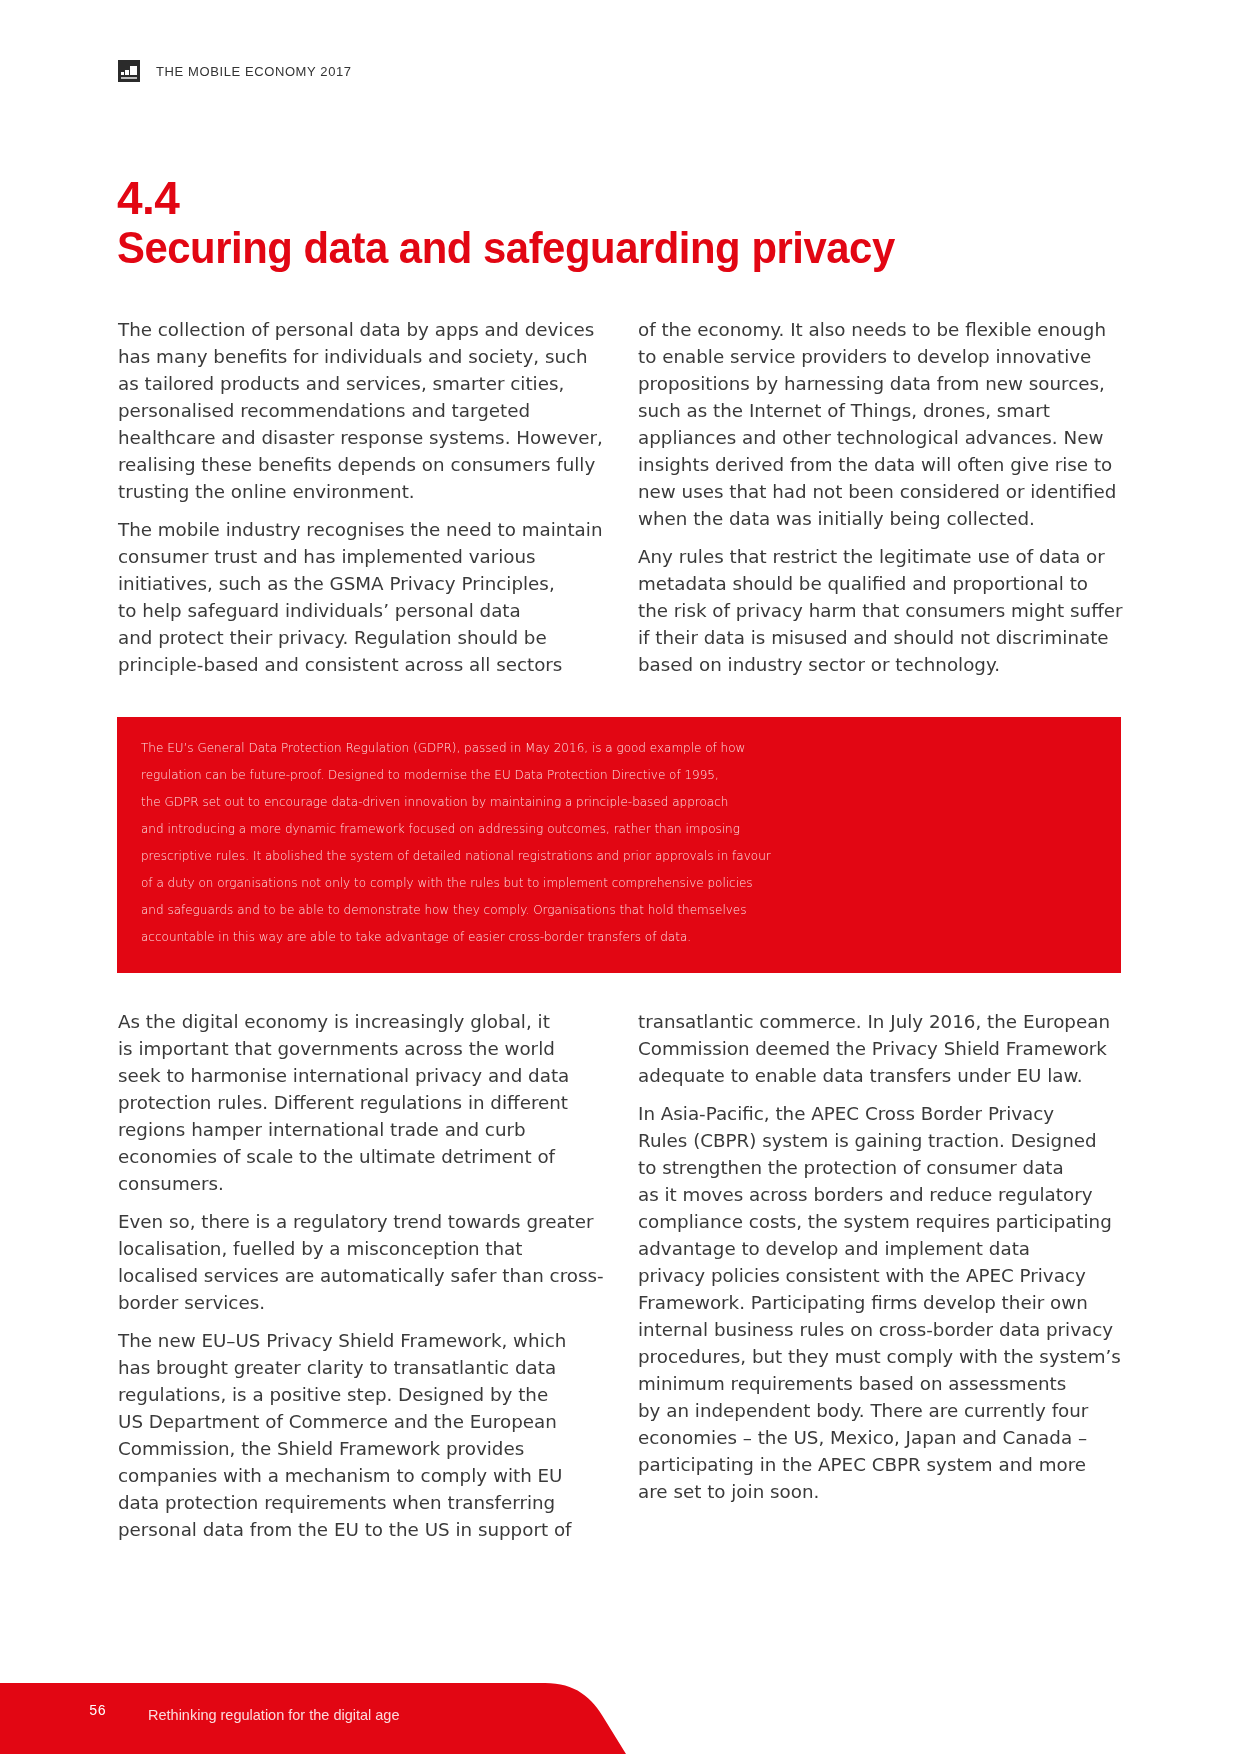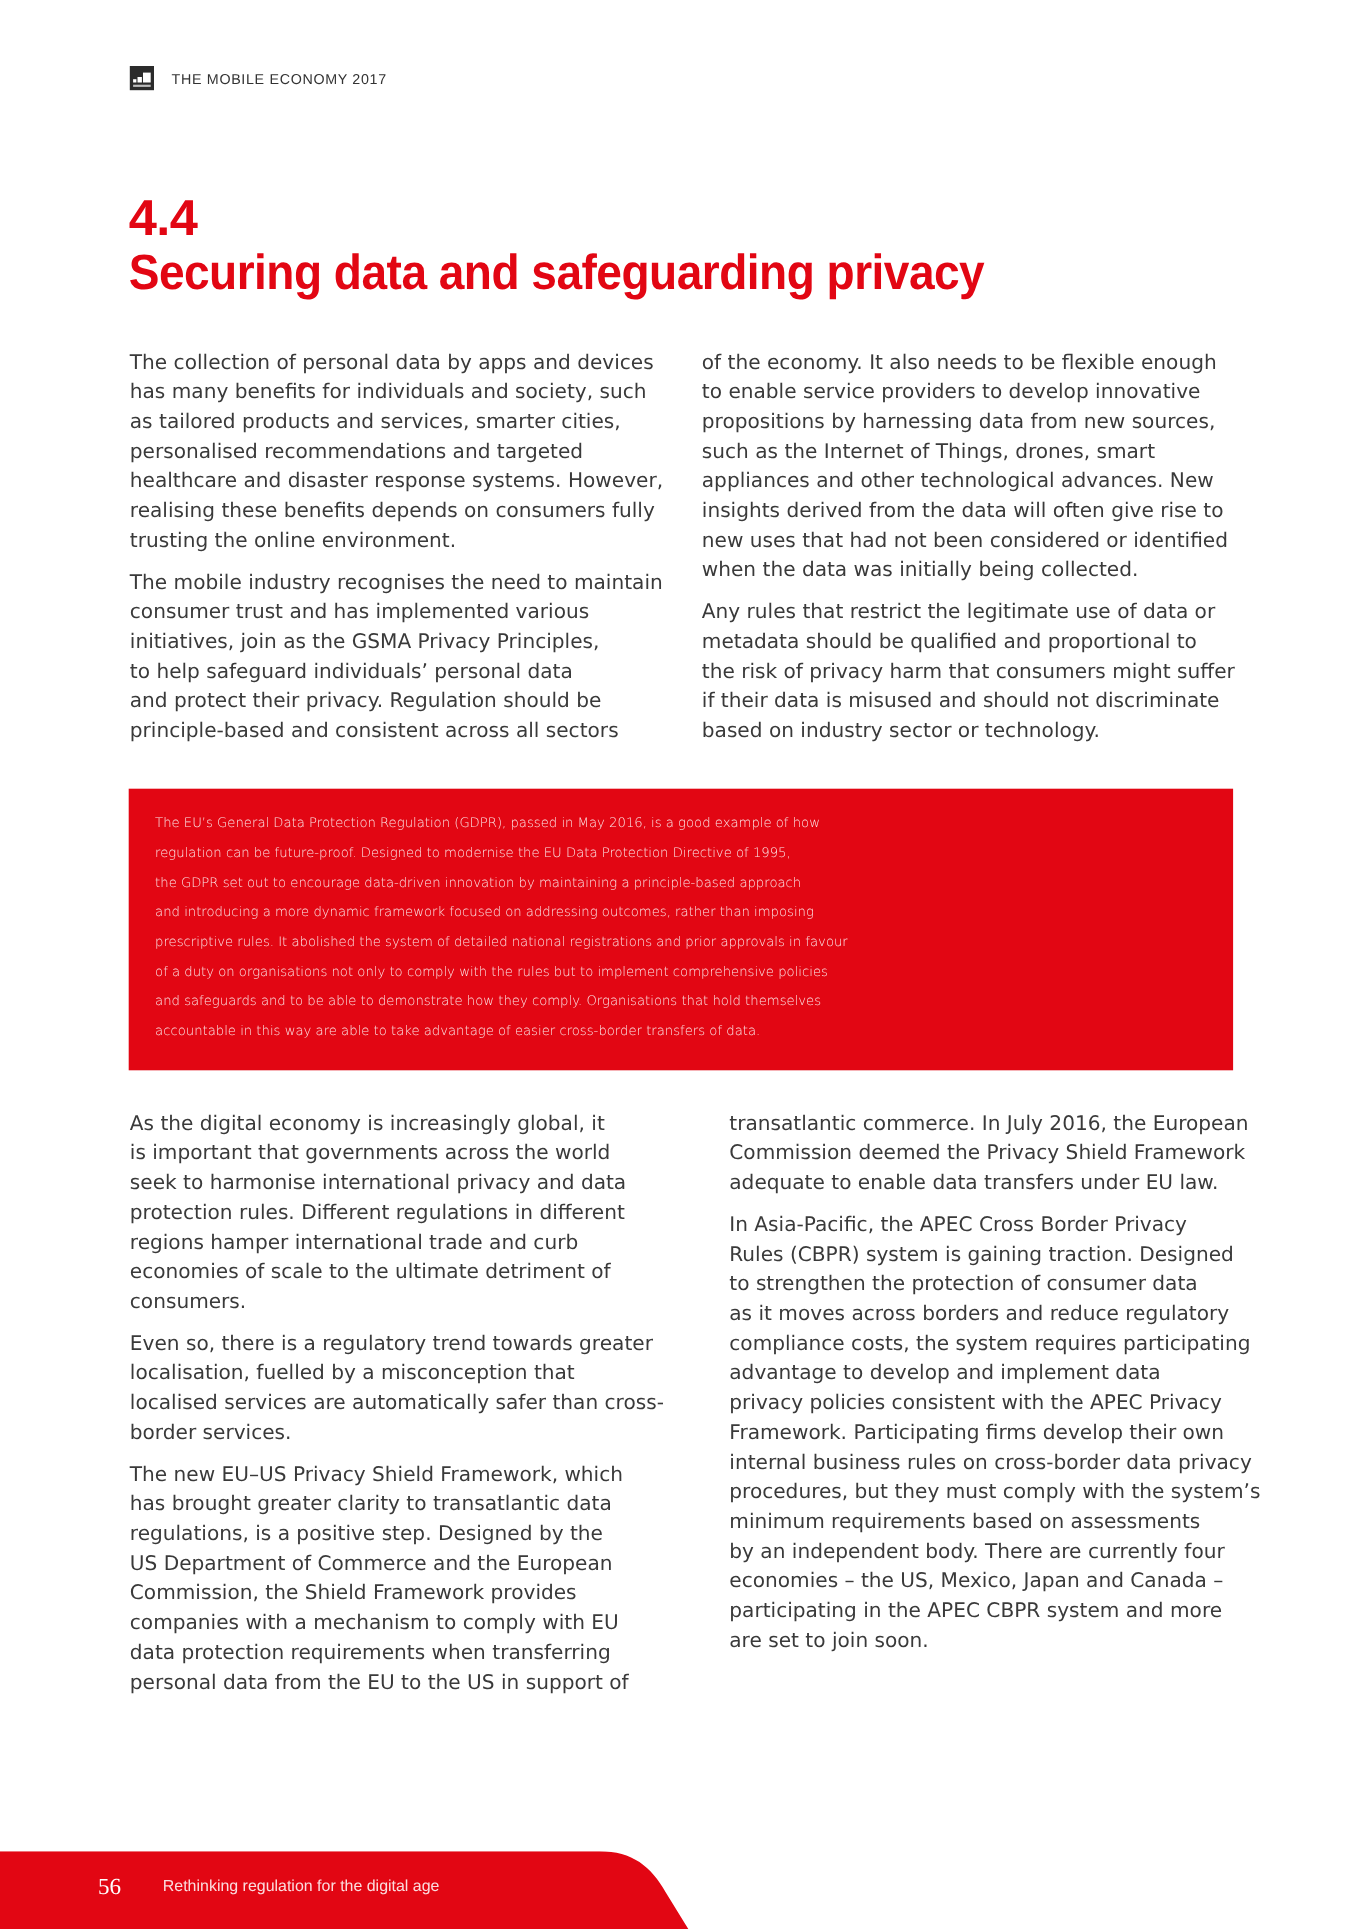"initiatives, join as the GSMA" span.line { text: join -> such }
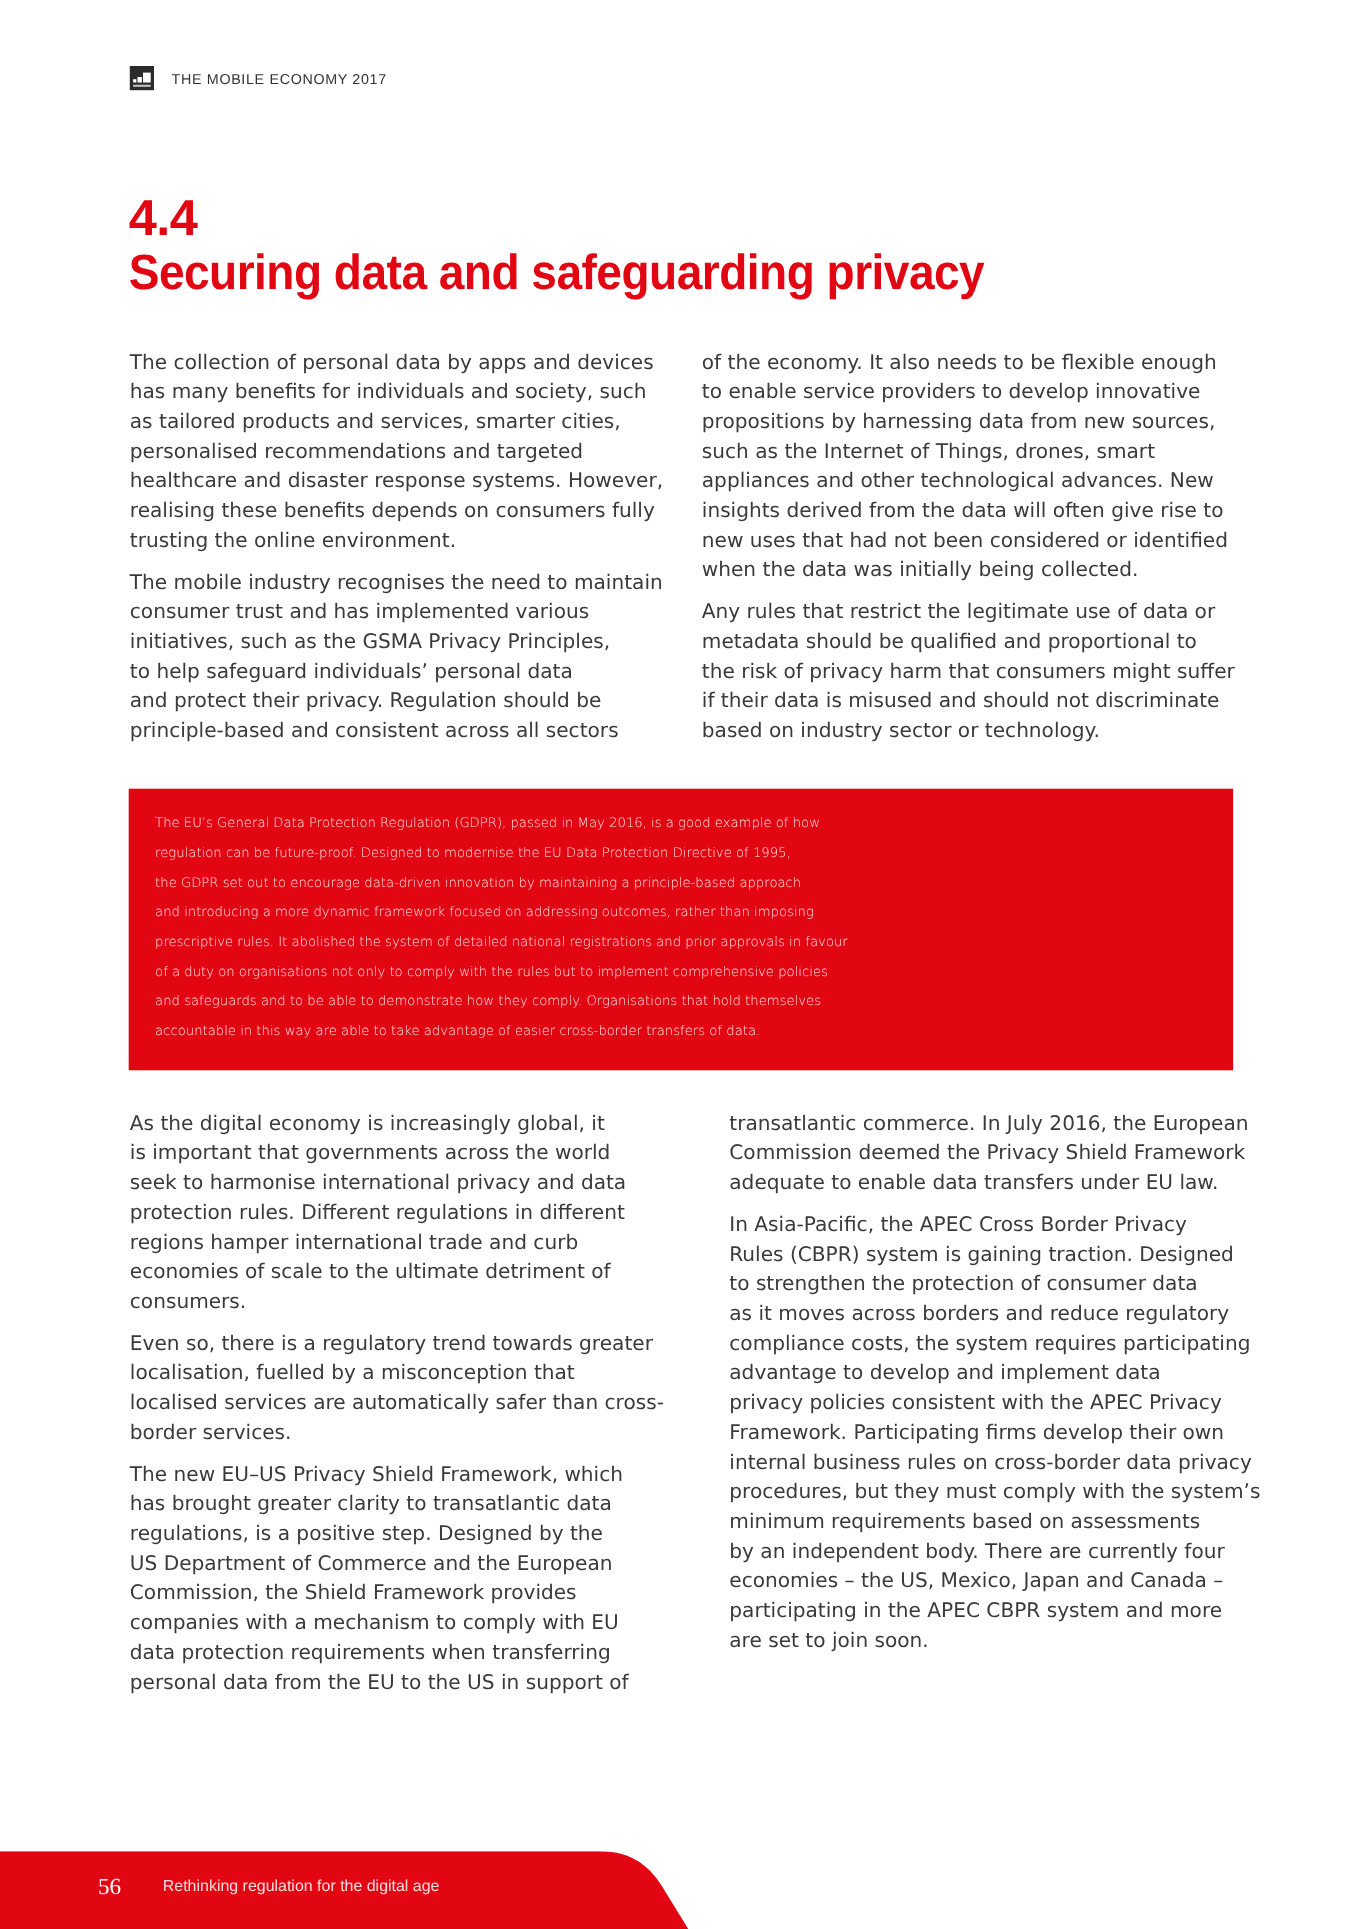"transatlantic commerce. In July 2016," .col-br { left: 663px -> 638px }
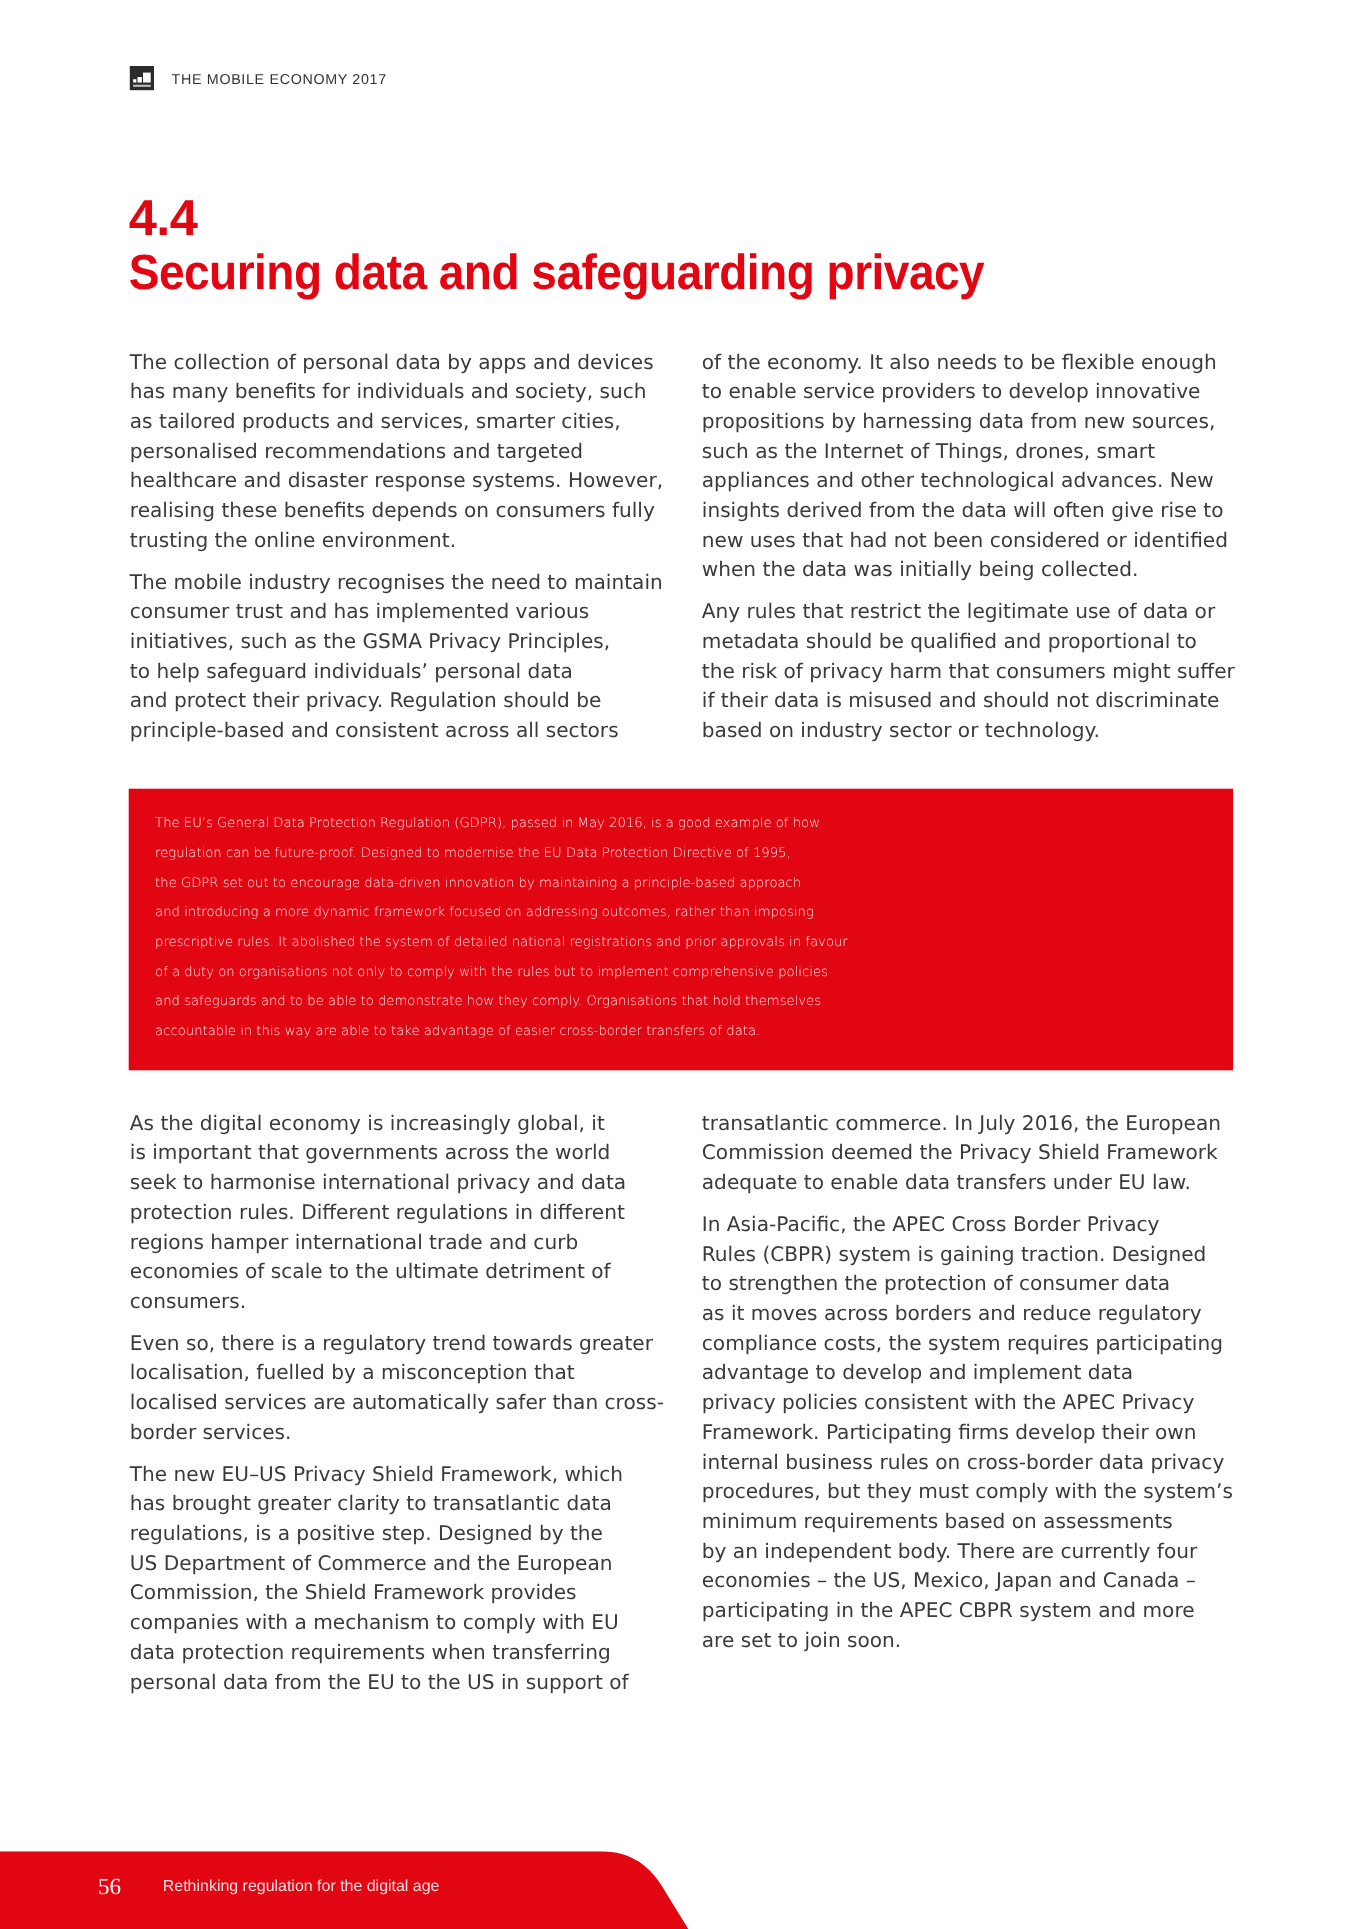"56" .page-num { font-family: Liberation Serif, serif -> Liberation Mono, monospace; font-size: 21px -> 14px }
